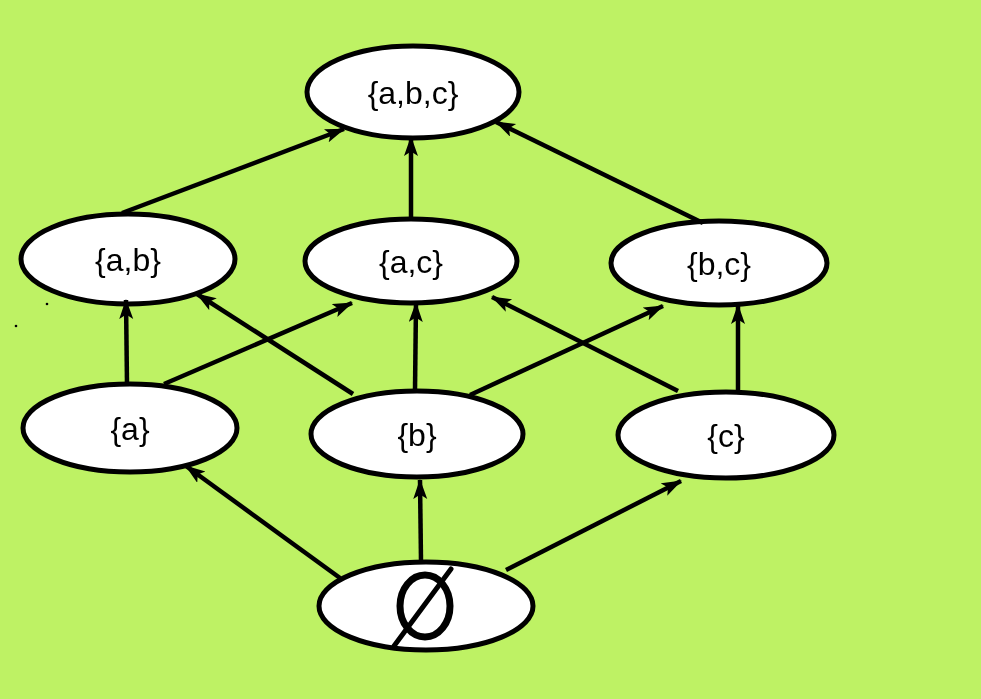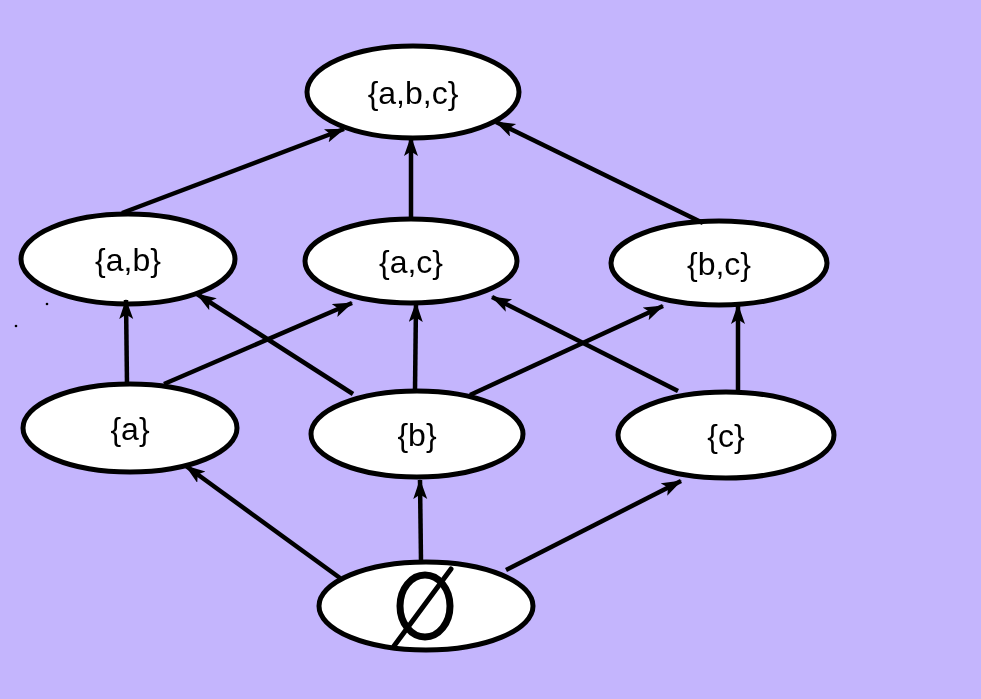"{a,b,c}" .stage { background: #c4b5fd -> #bef264 }
